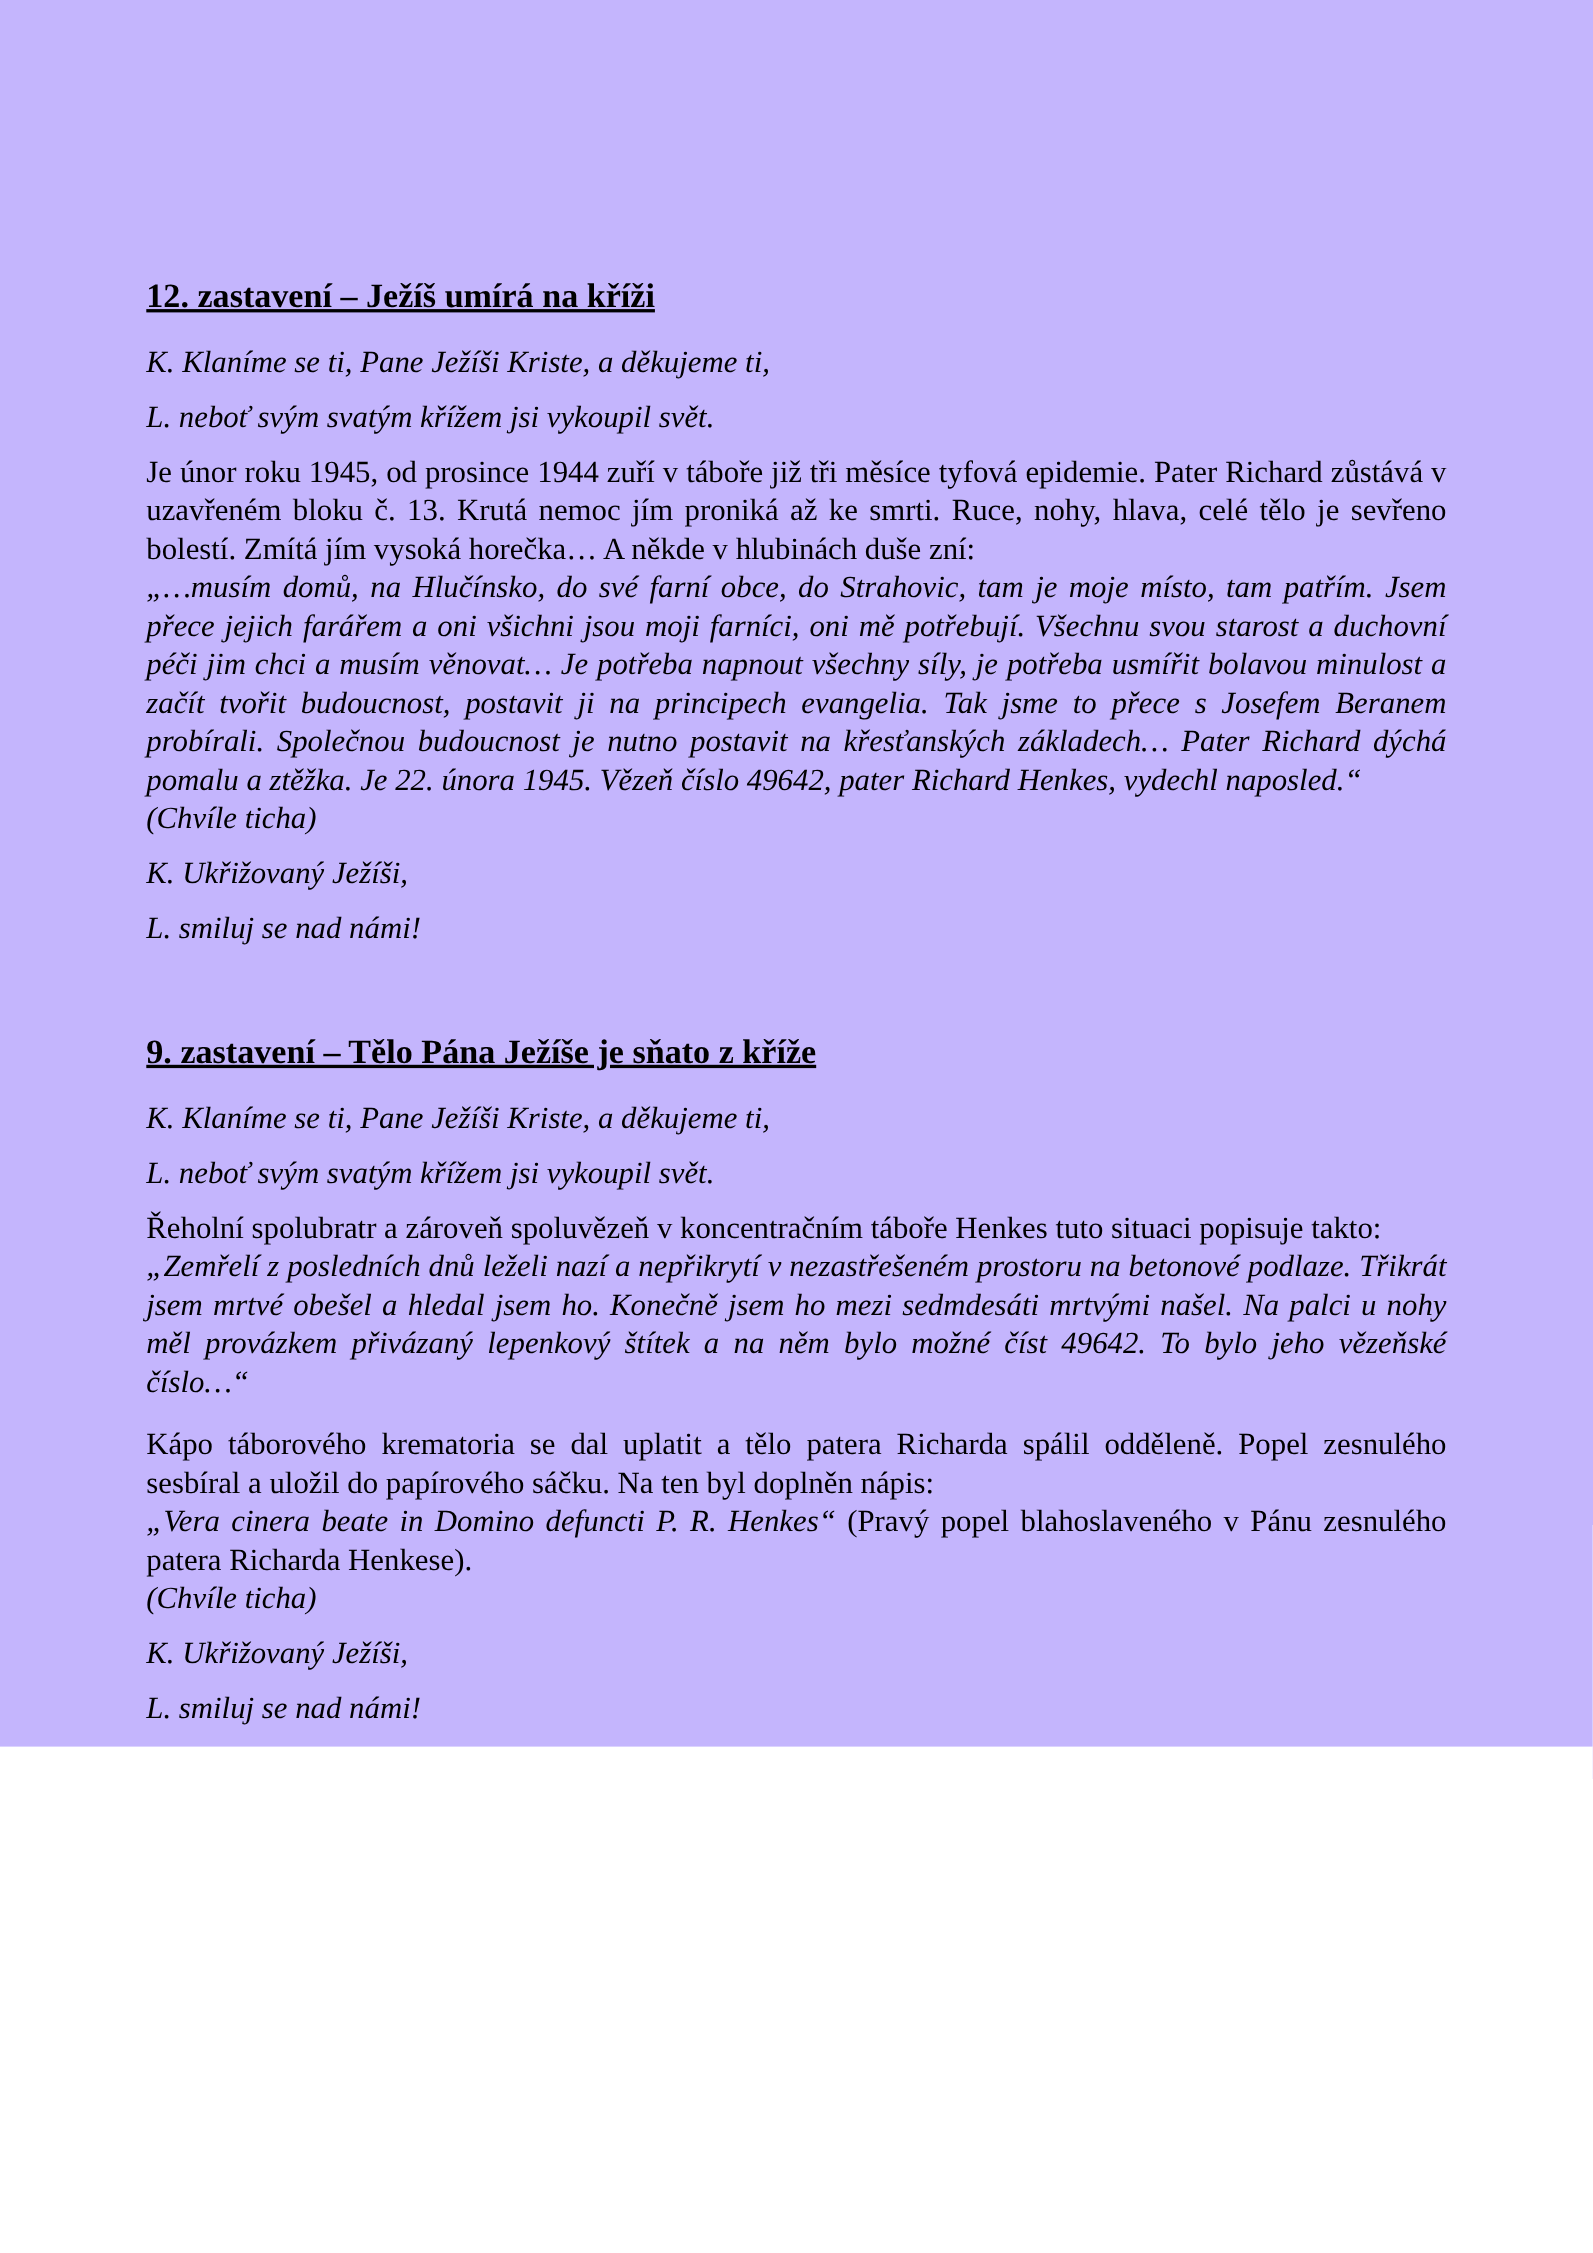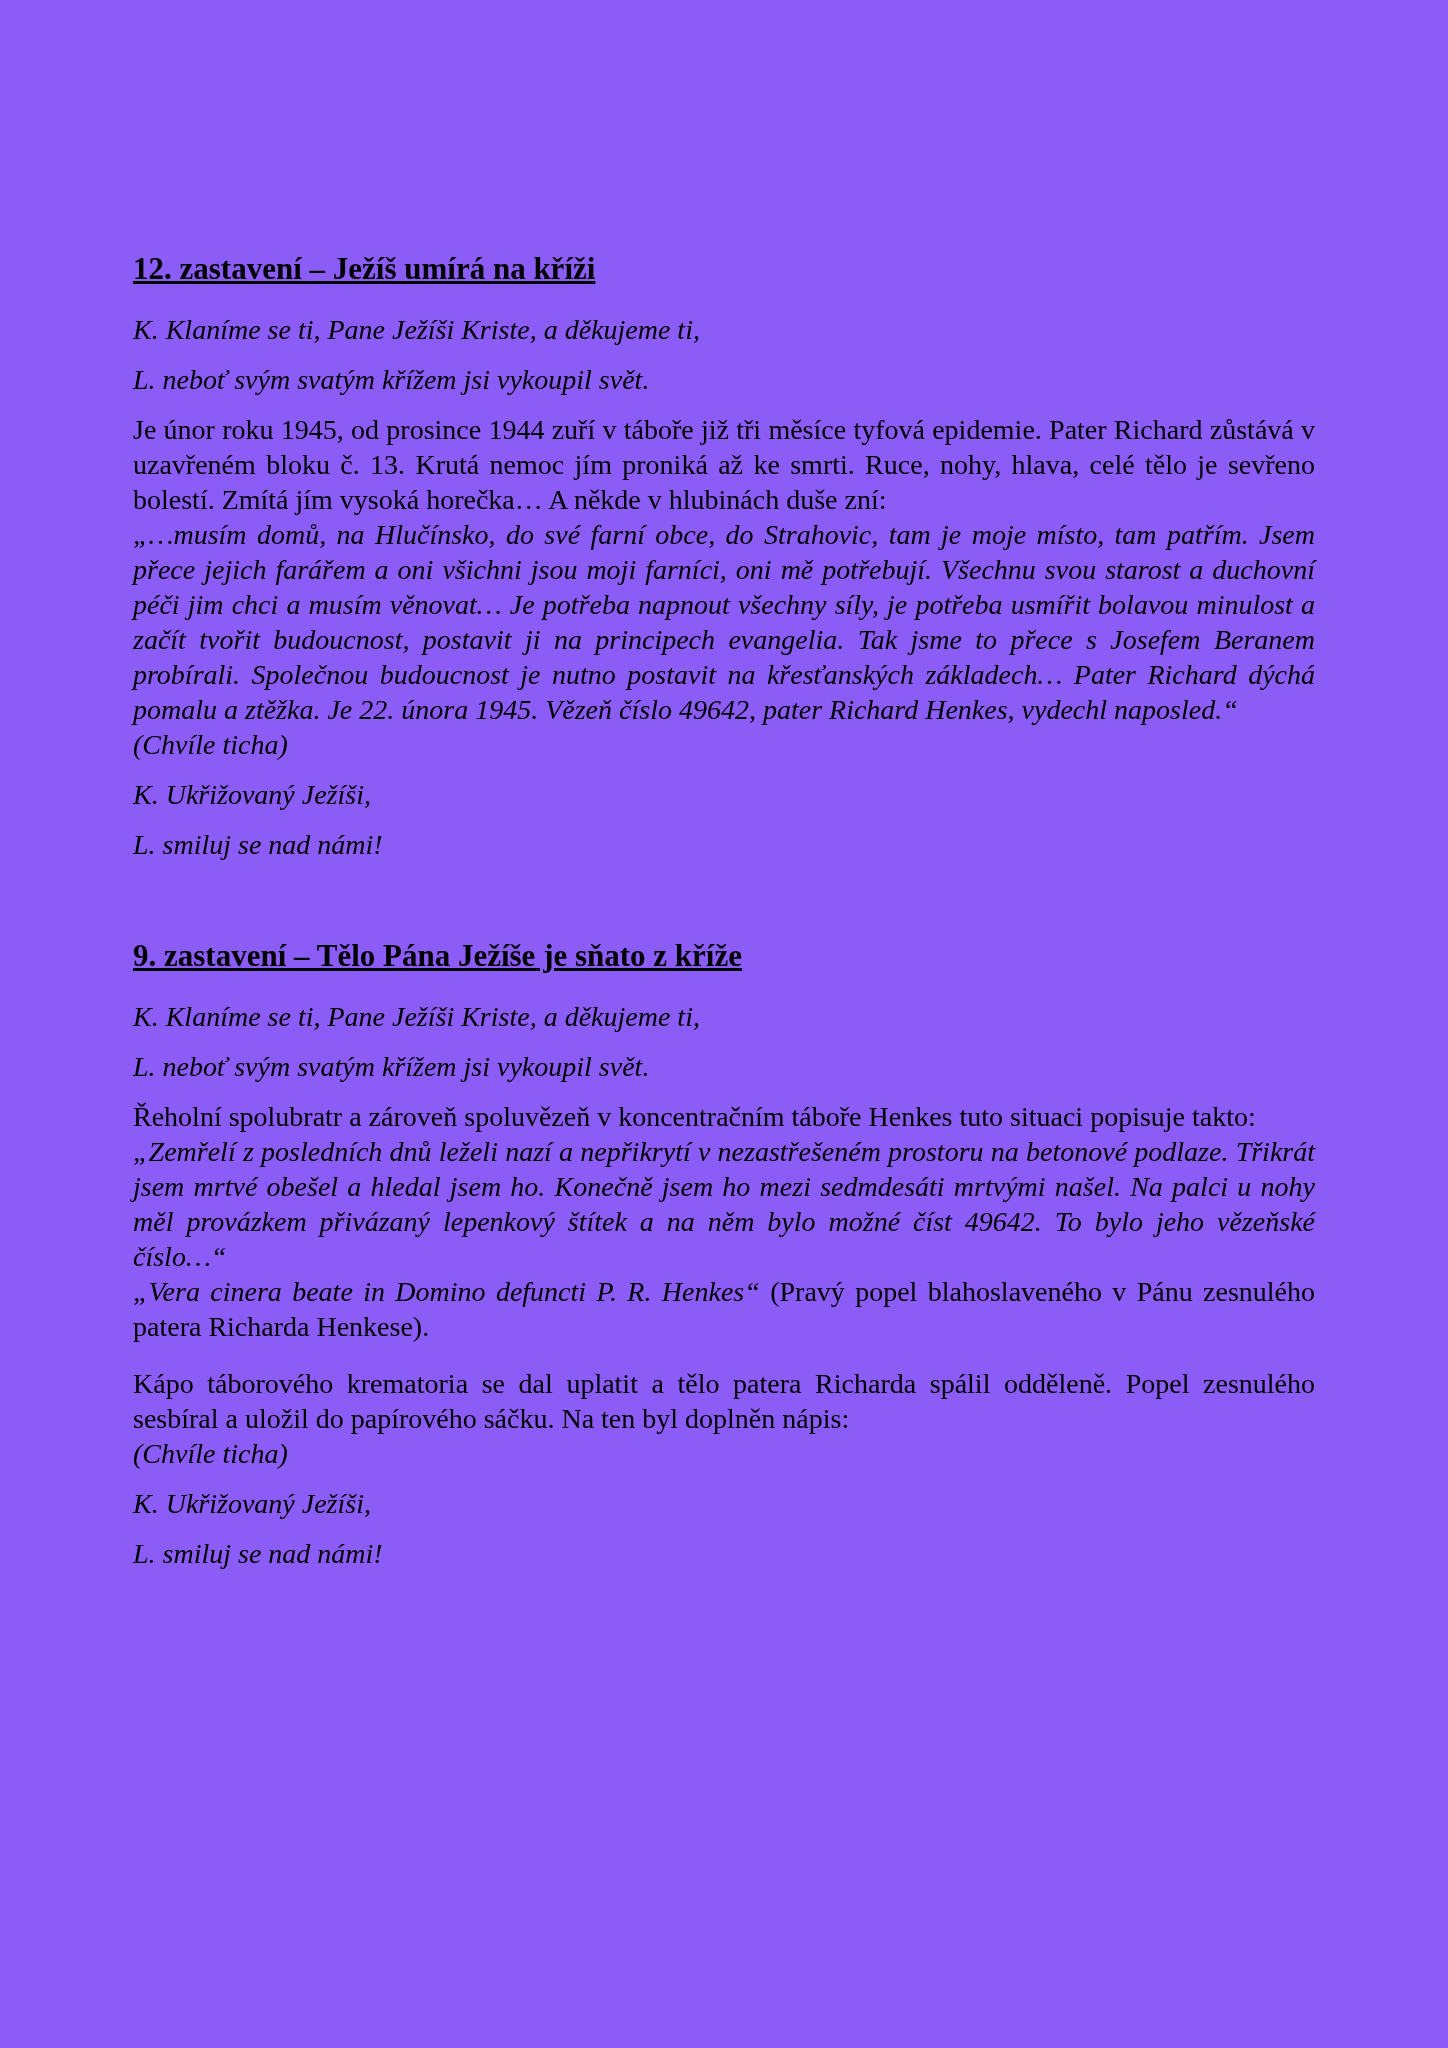"12. zastavení – Ježíš umírá" .page { background: #8b5cf6 -> #c4b5fd; height: 2048px -> 1588px }
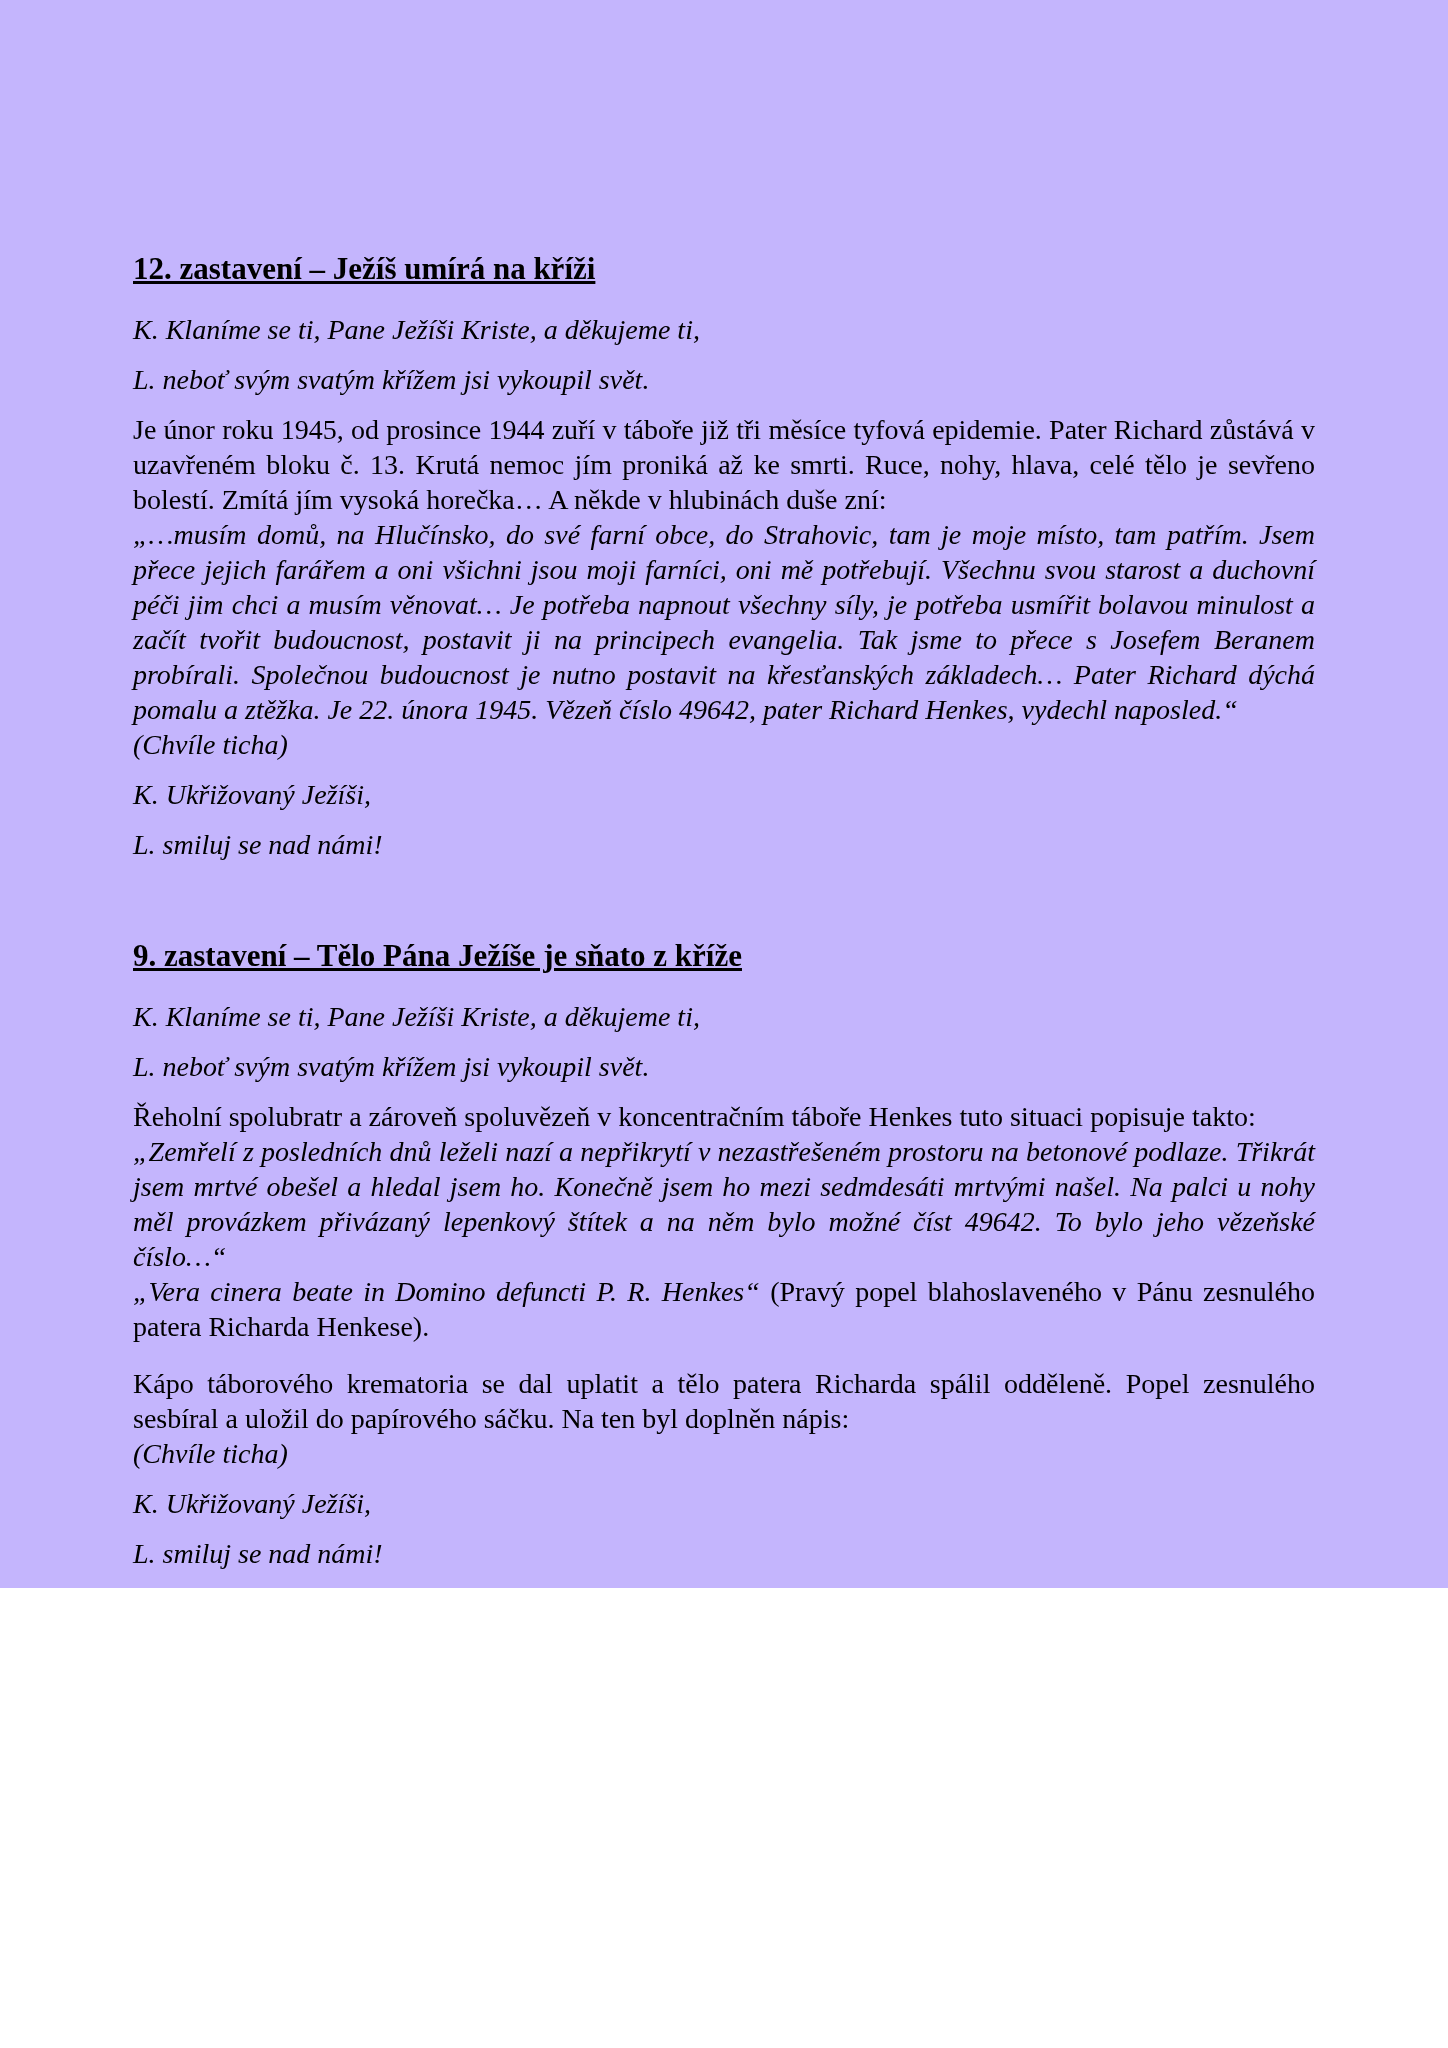"„Vera cinera beate in Domino" p.body-par { order: before "Kápo táborového krematoria se dal" -> after "Kápo táborového krematoria se dal" }
